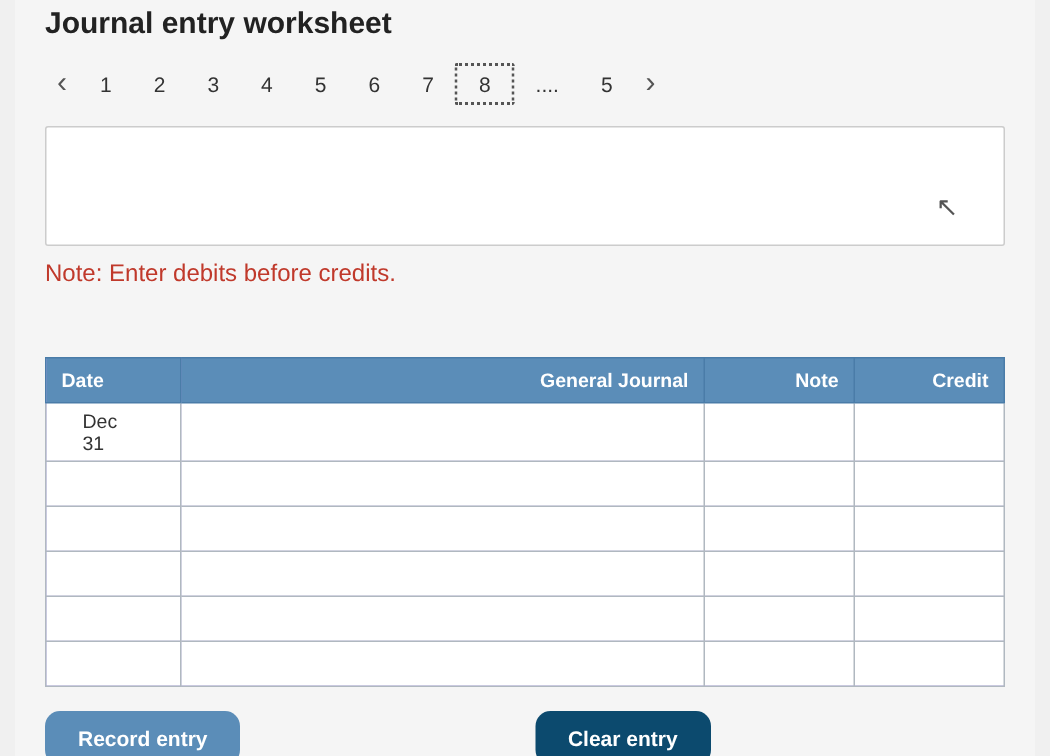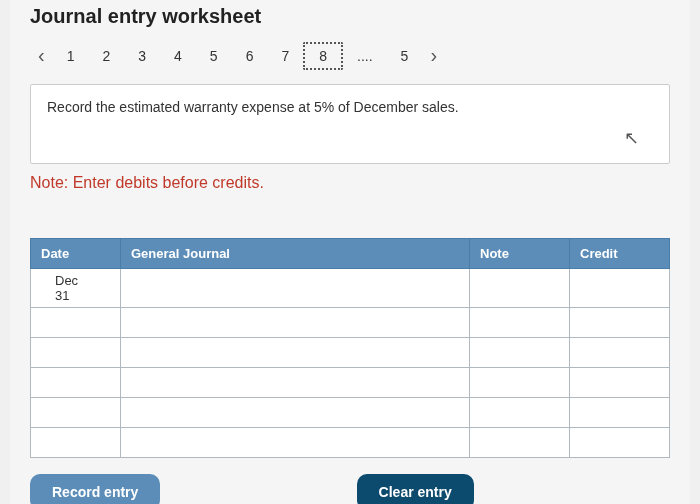"Record the estimated warranty expense" span { html: <span>Record the estimated warranty expense at 5% of December sales.</span> -> none }
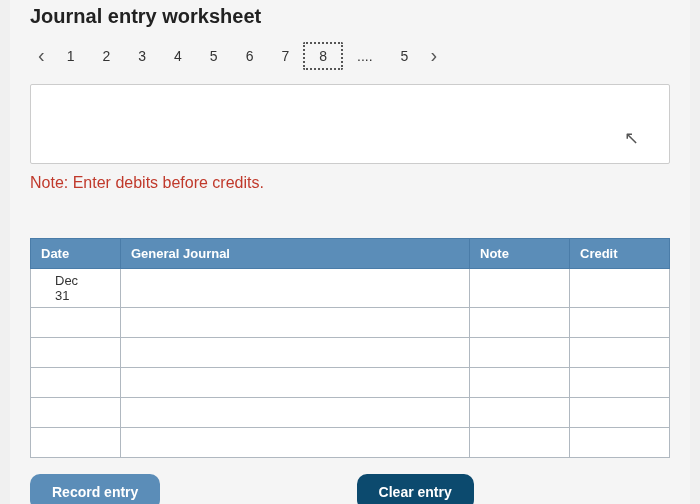"General Journal" .journal-table thead tr th { text-align: left -> right }
